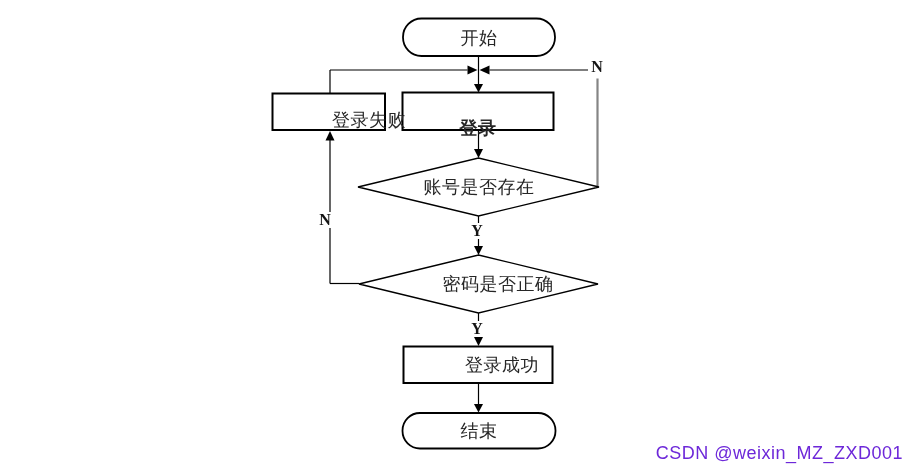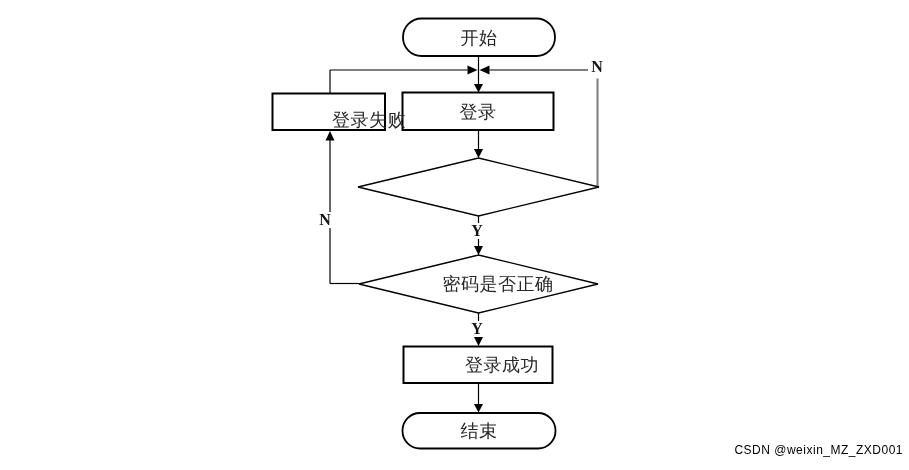"登录" div.lbl { font-weight: none -> bold; top: 112px -> 128px }
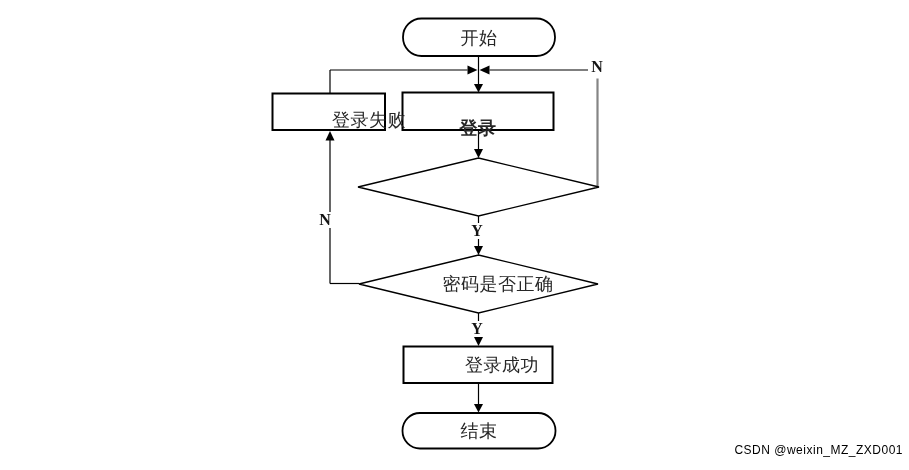"账号是否存在" div.lbl { html: none -> <div>账号是否存在</div> }
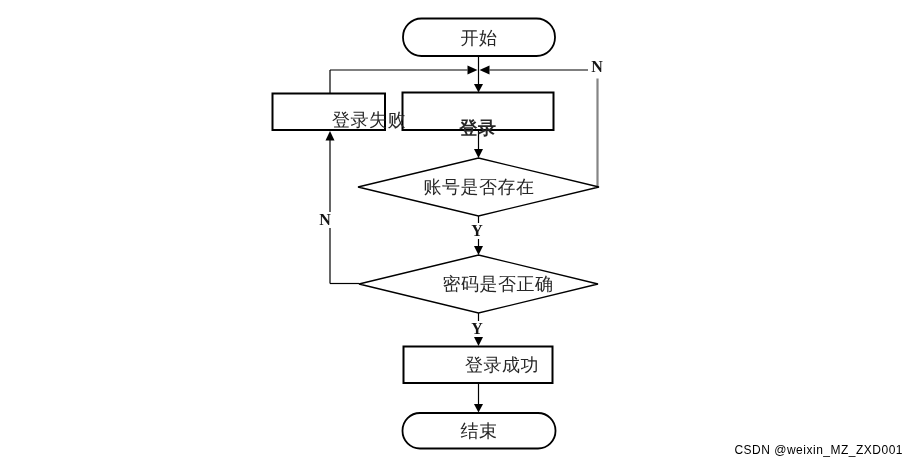"CSDN @weixin_MZ_ZXD001" .watermark { color: #000000 -> #6d28d9; font-size: 12px -> 18px }
